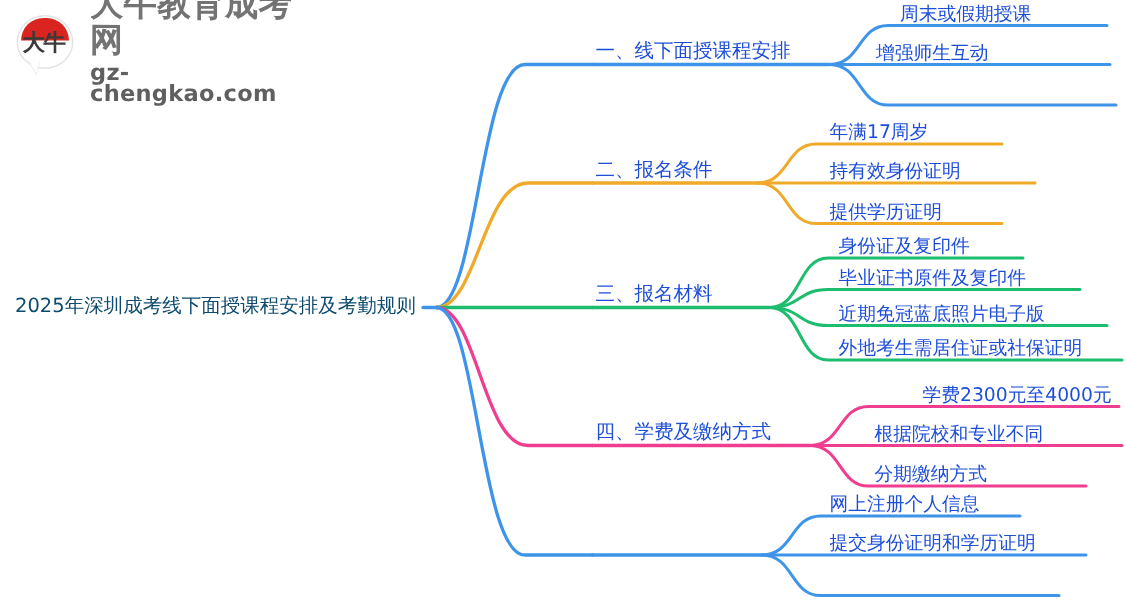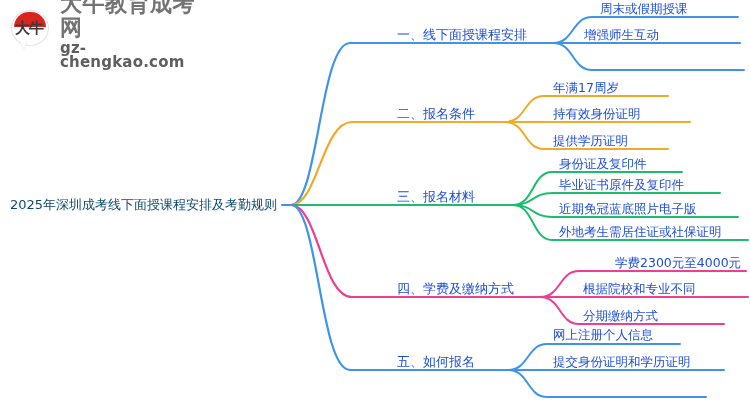"网上注册个人信息" div.node { font-family: Liberation Serif, serif -> none }
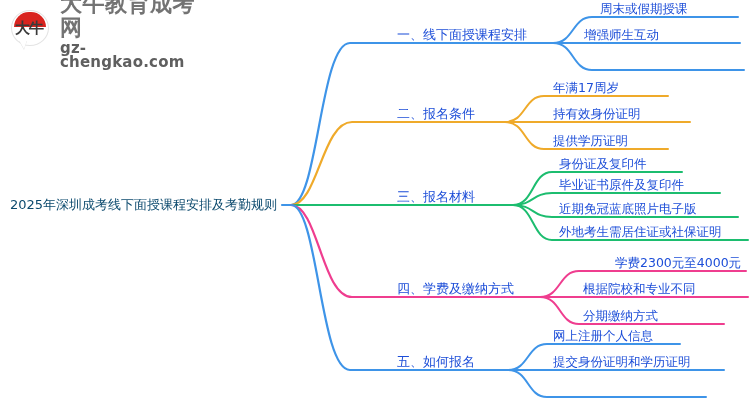"五、如何报名" div.node { html: <div>五、如何报名</div> -> none }
